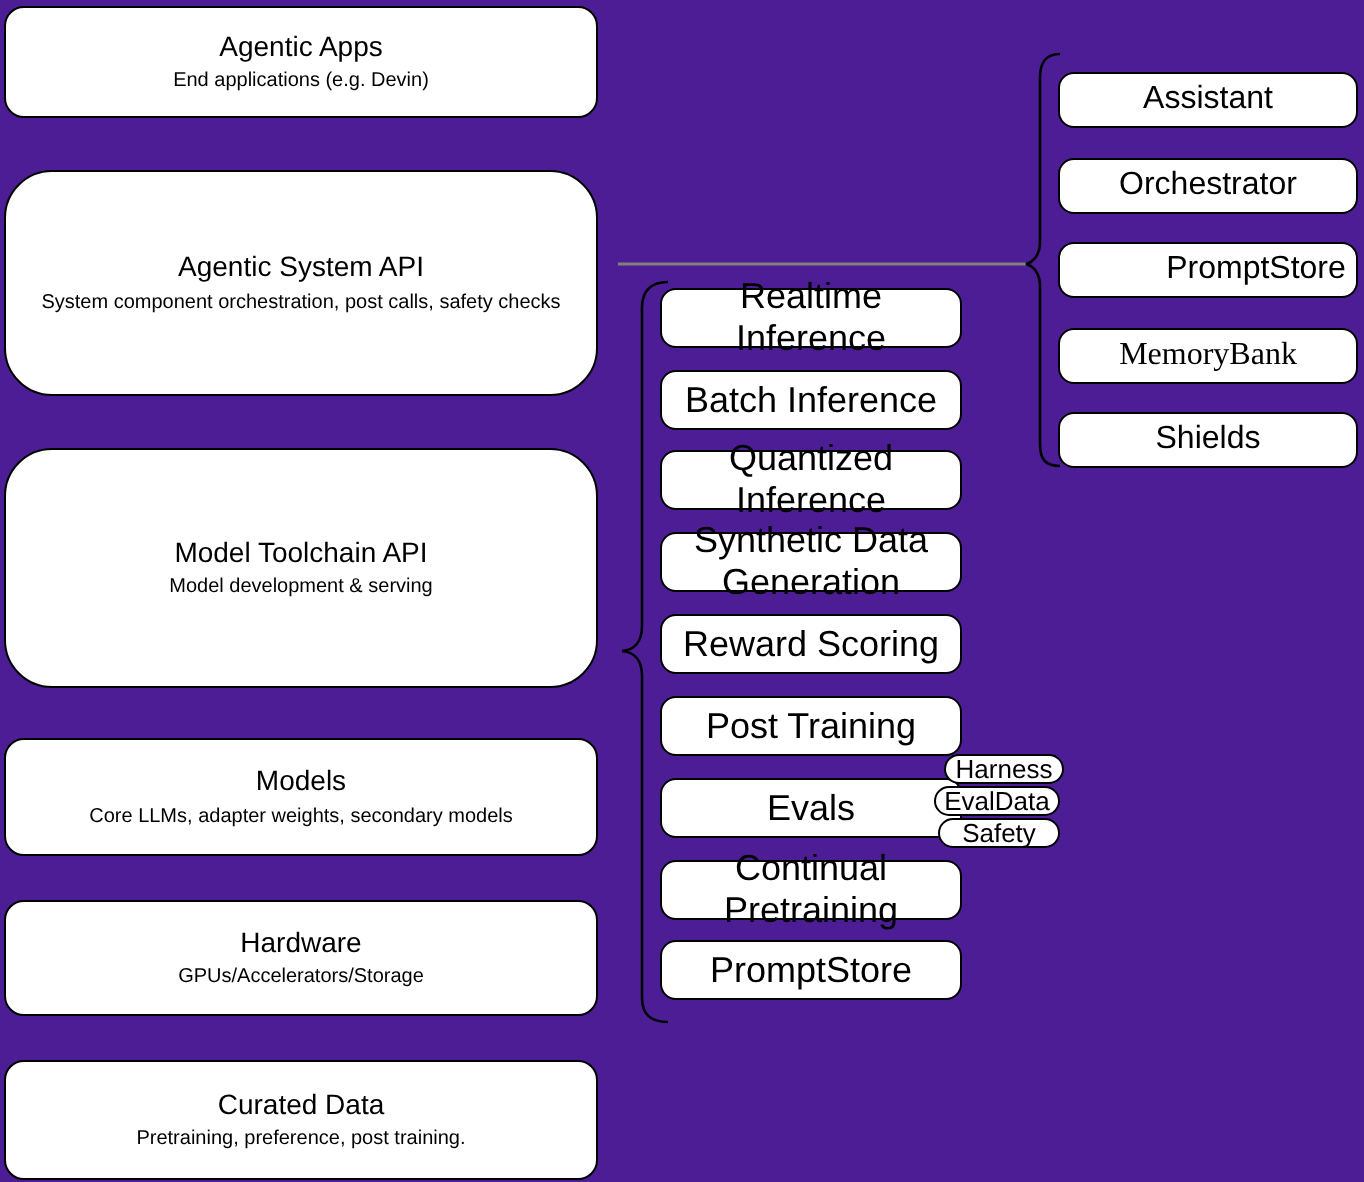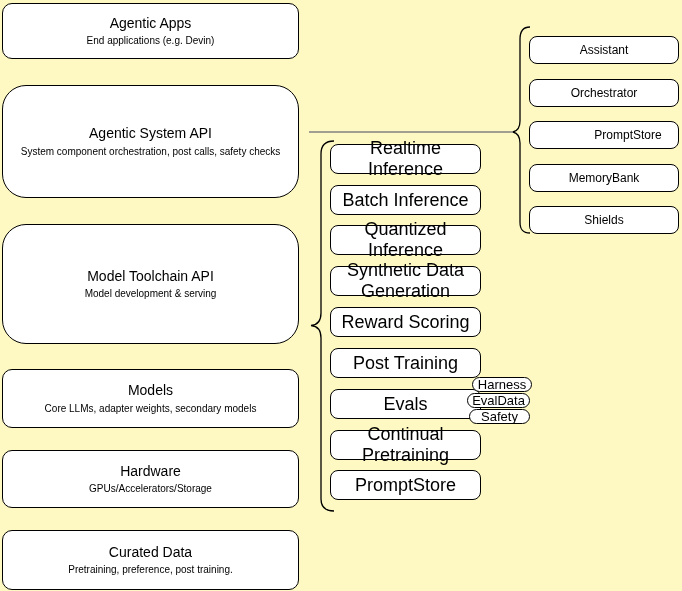"Agentic Apps" .canvas { background: #fef9c3 -> #4c1d95 }
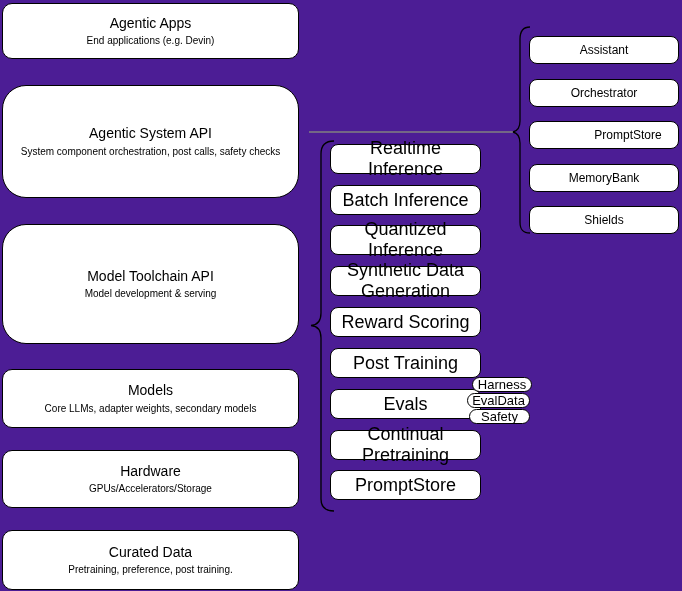"Assistant" .right { font-size: 12px -> 16px }
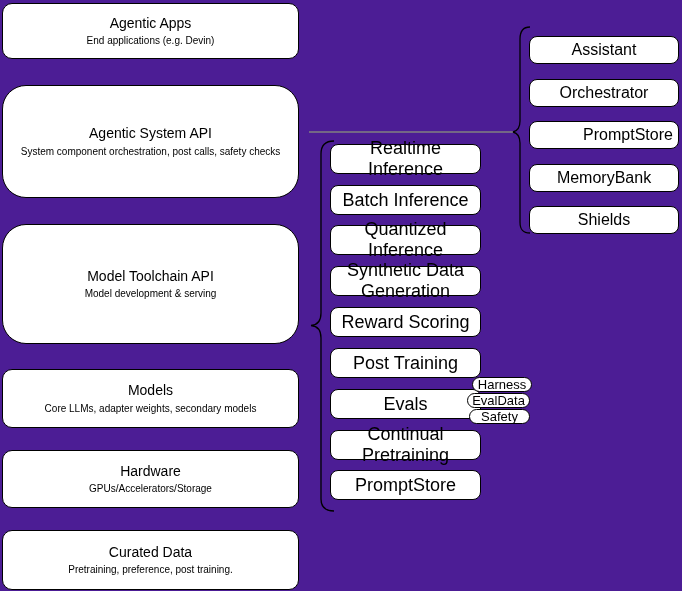"MemoryBank" div.box { font-family: none -> Liberation Serif, serif }
